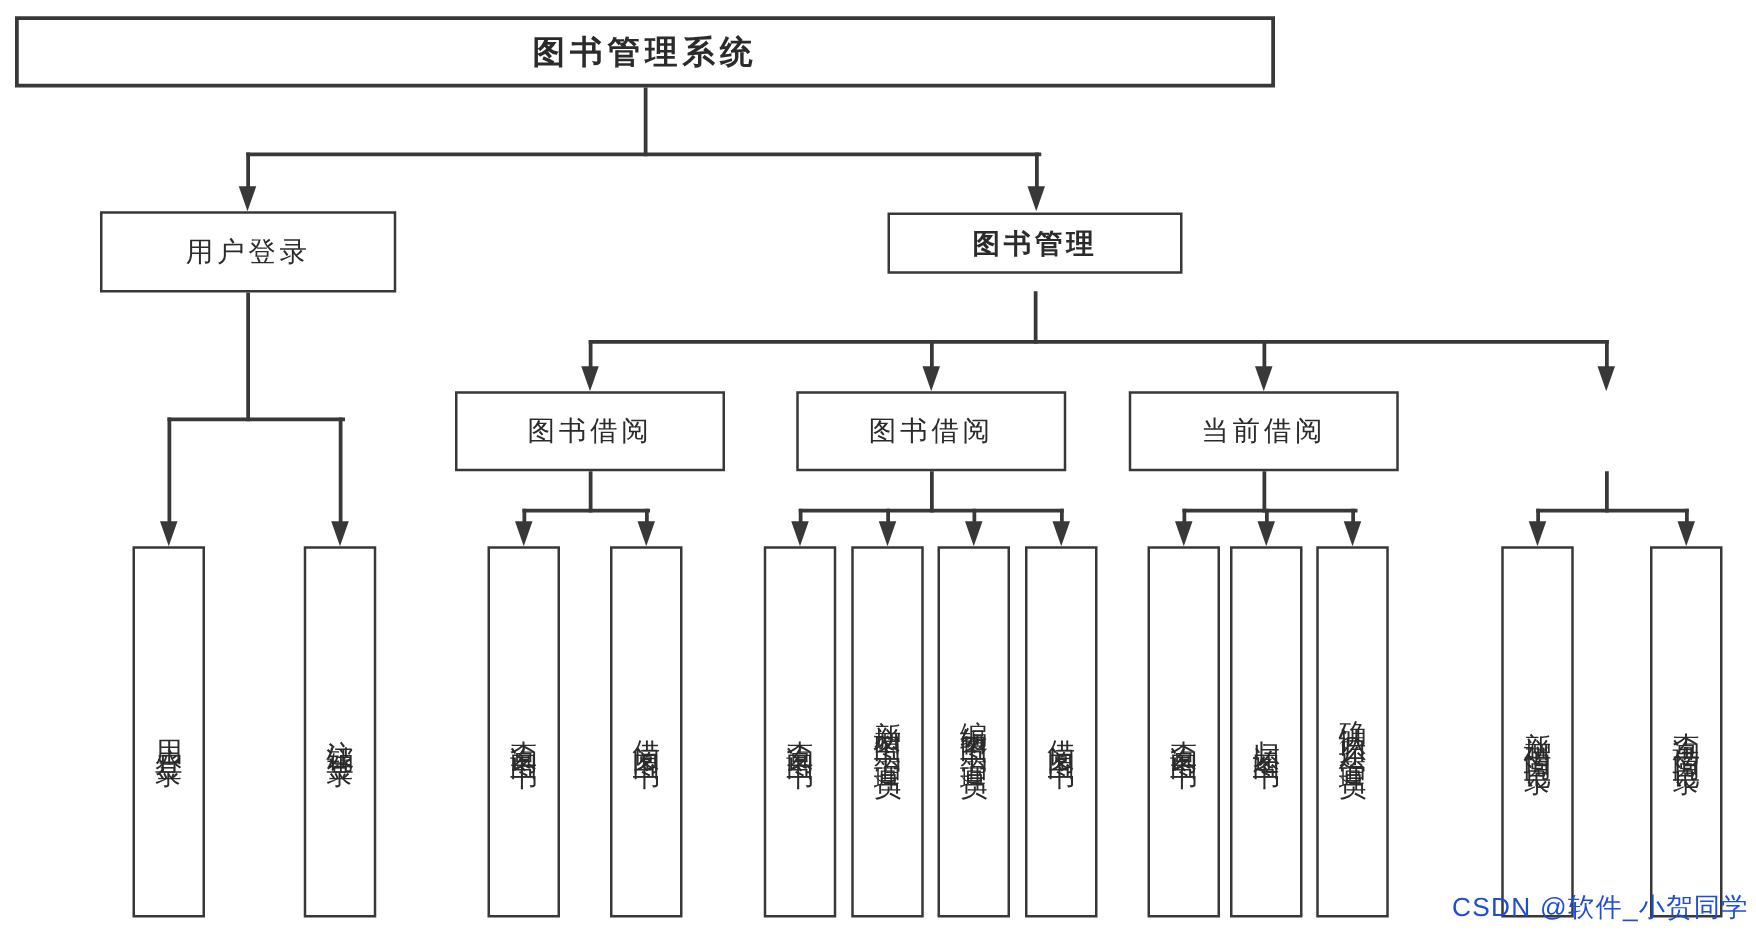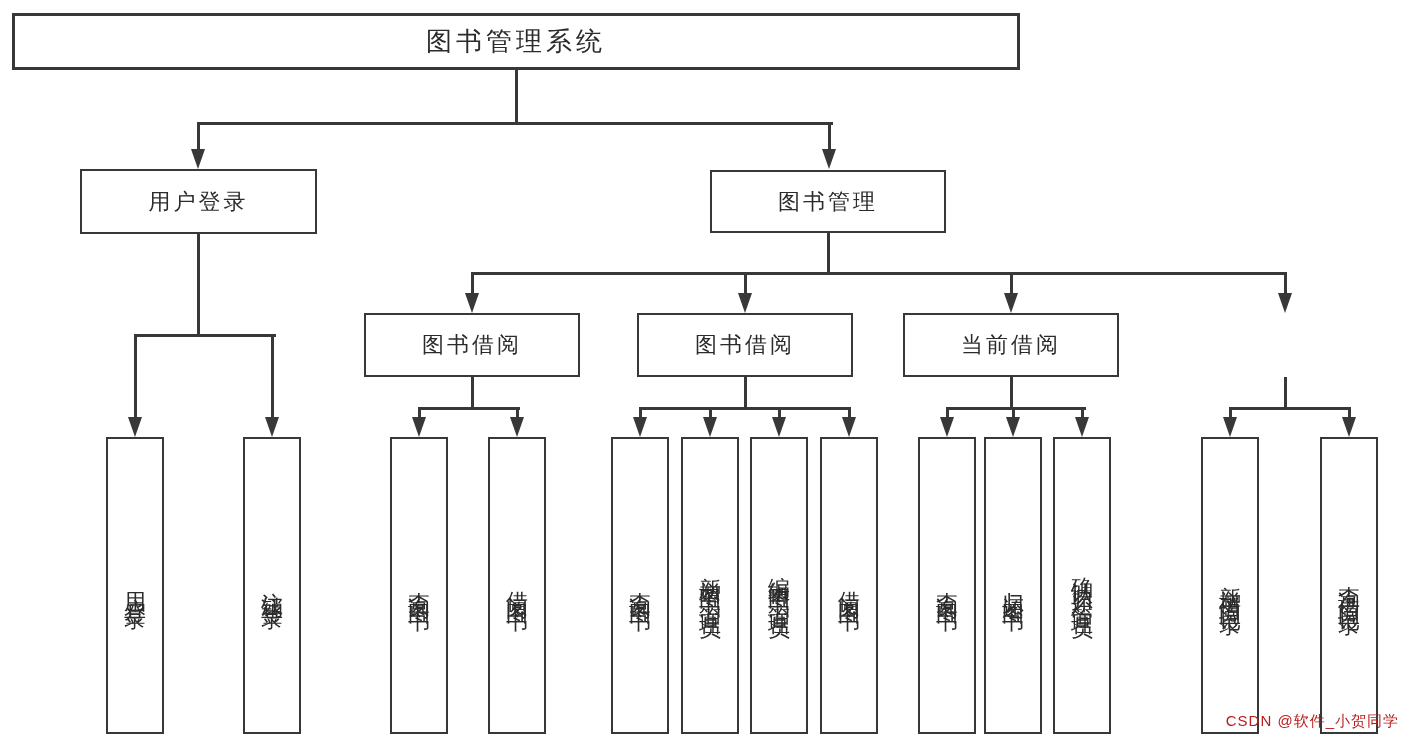"图书管理系统" .box.root { font-weight: none -> bold }
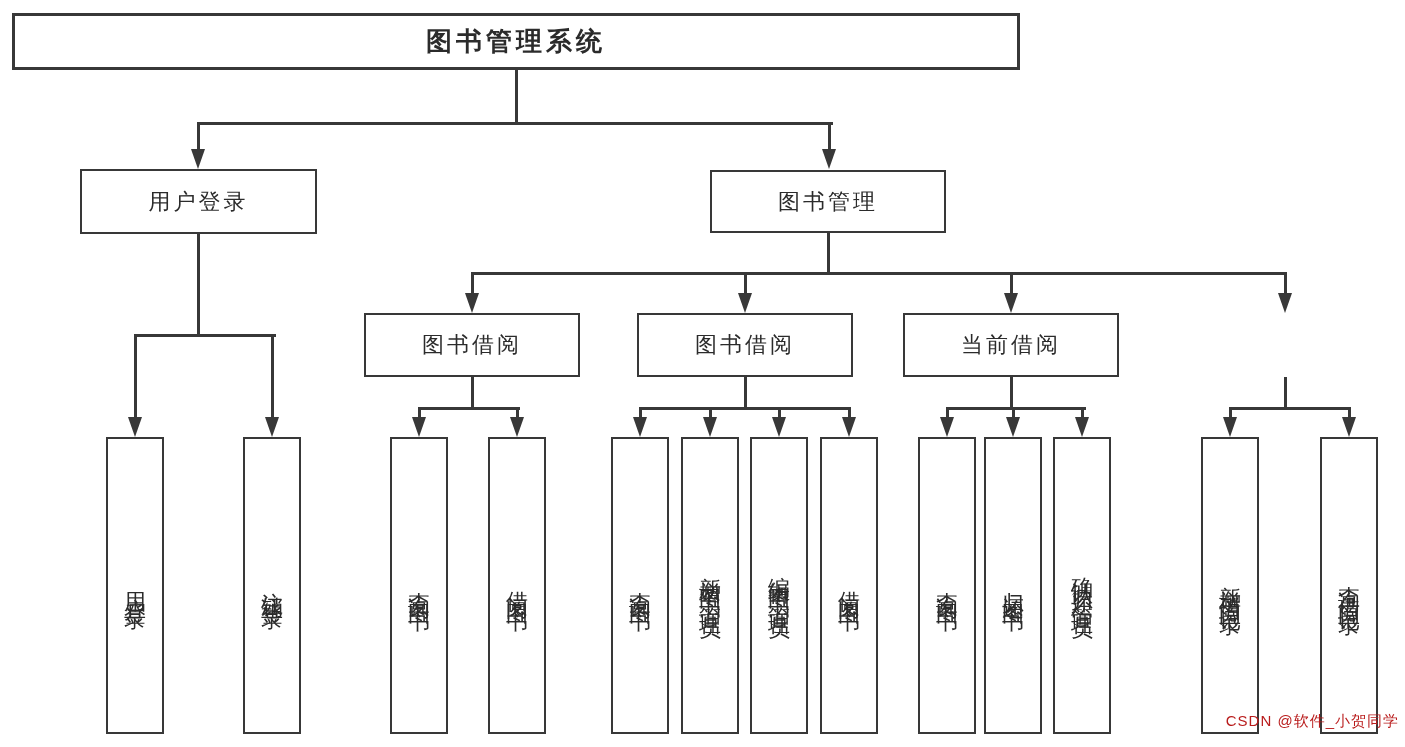"图书管理" div.box { font-weight: none -> bold; height: 63px -> 49px }
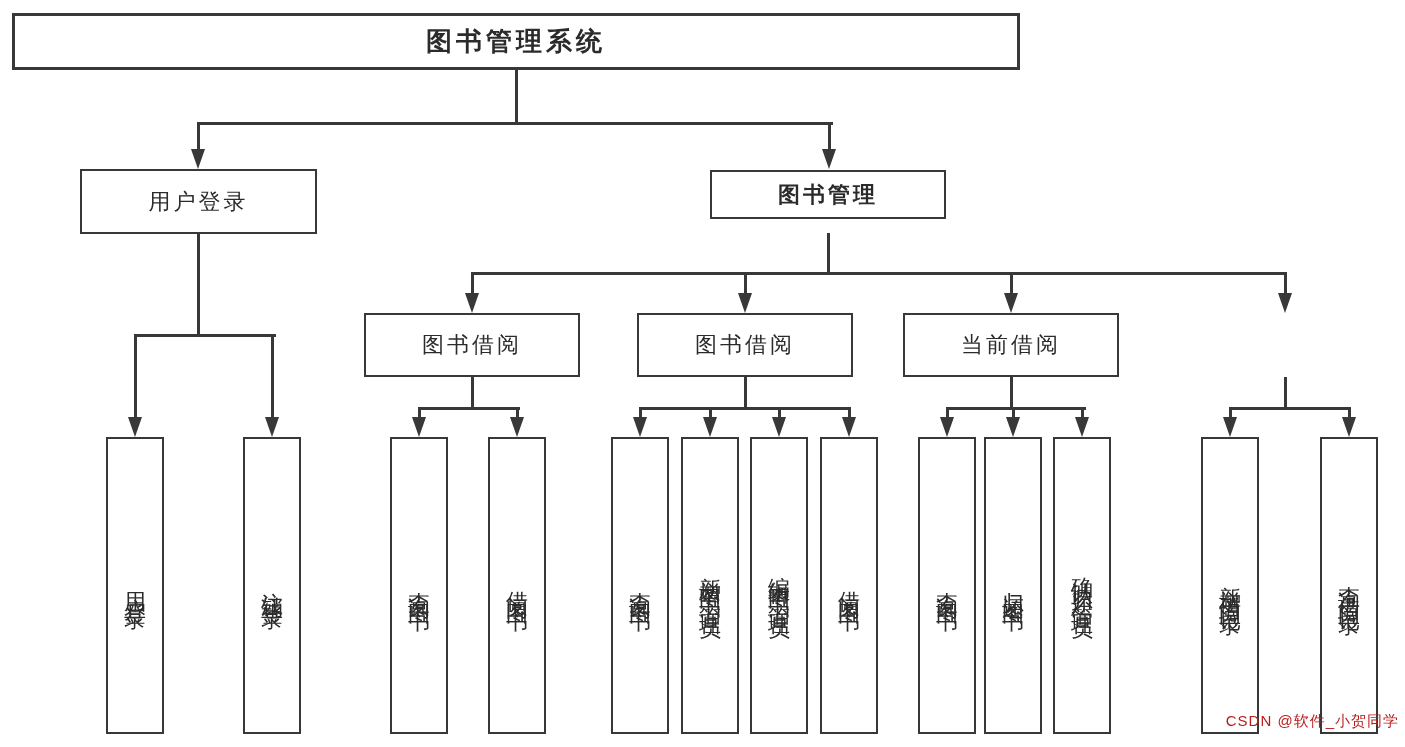"CSDN @软件_小贺同学" .watermark { color: #b91c1c -> #1d4ed8; font-size: 15px -> 21px }
